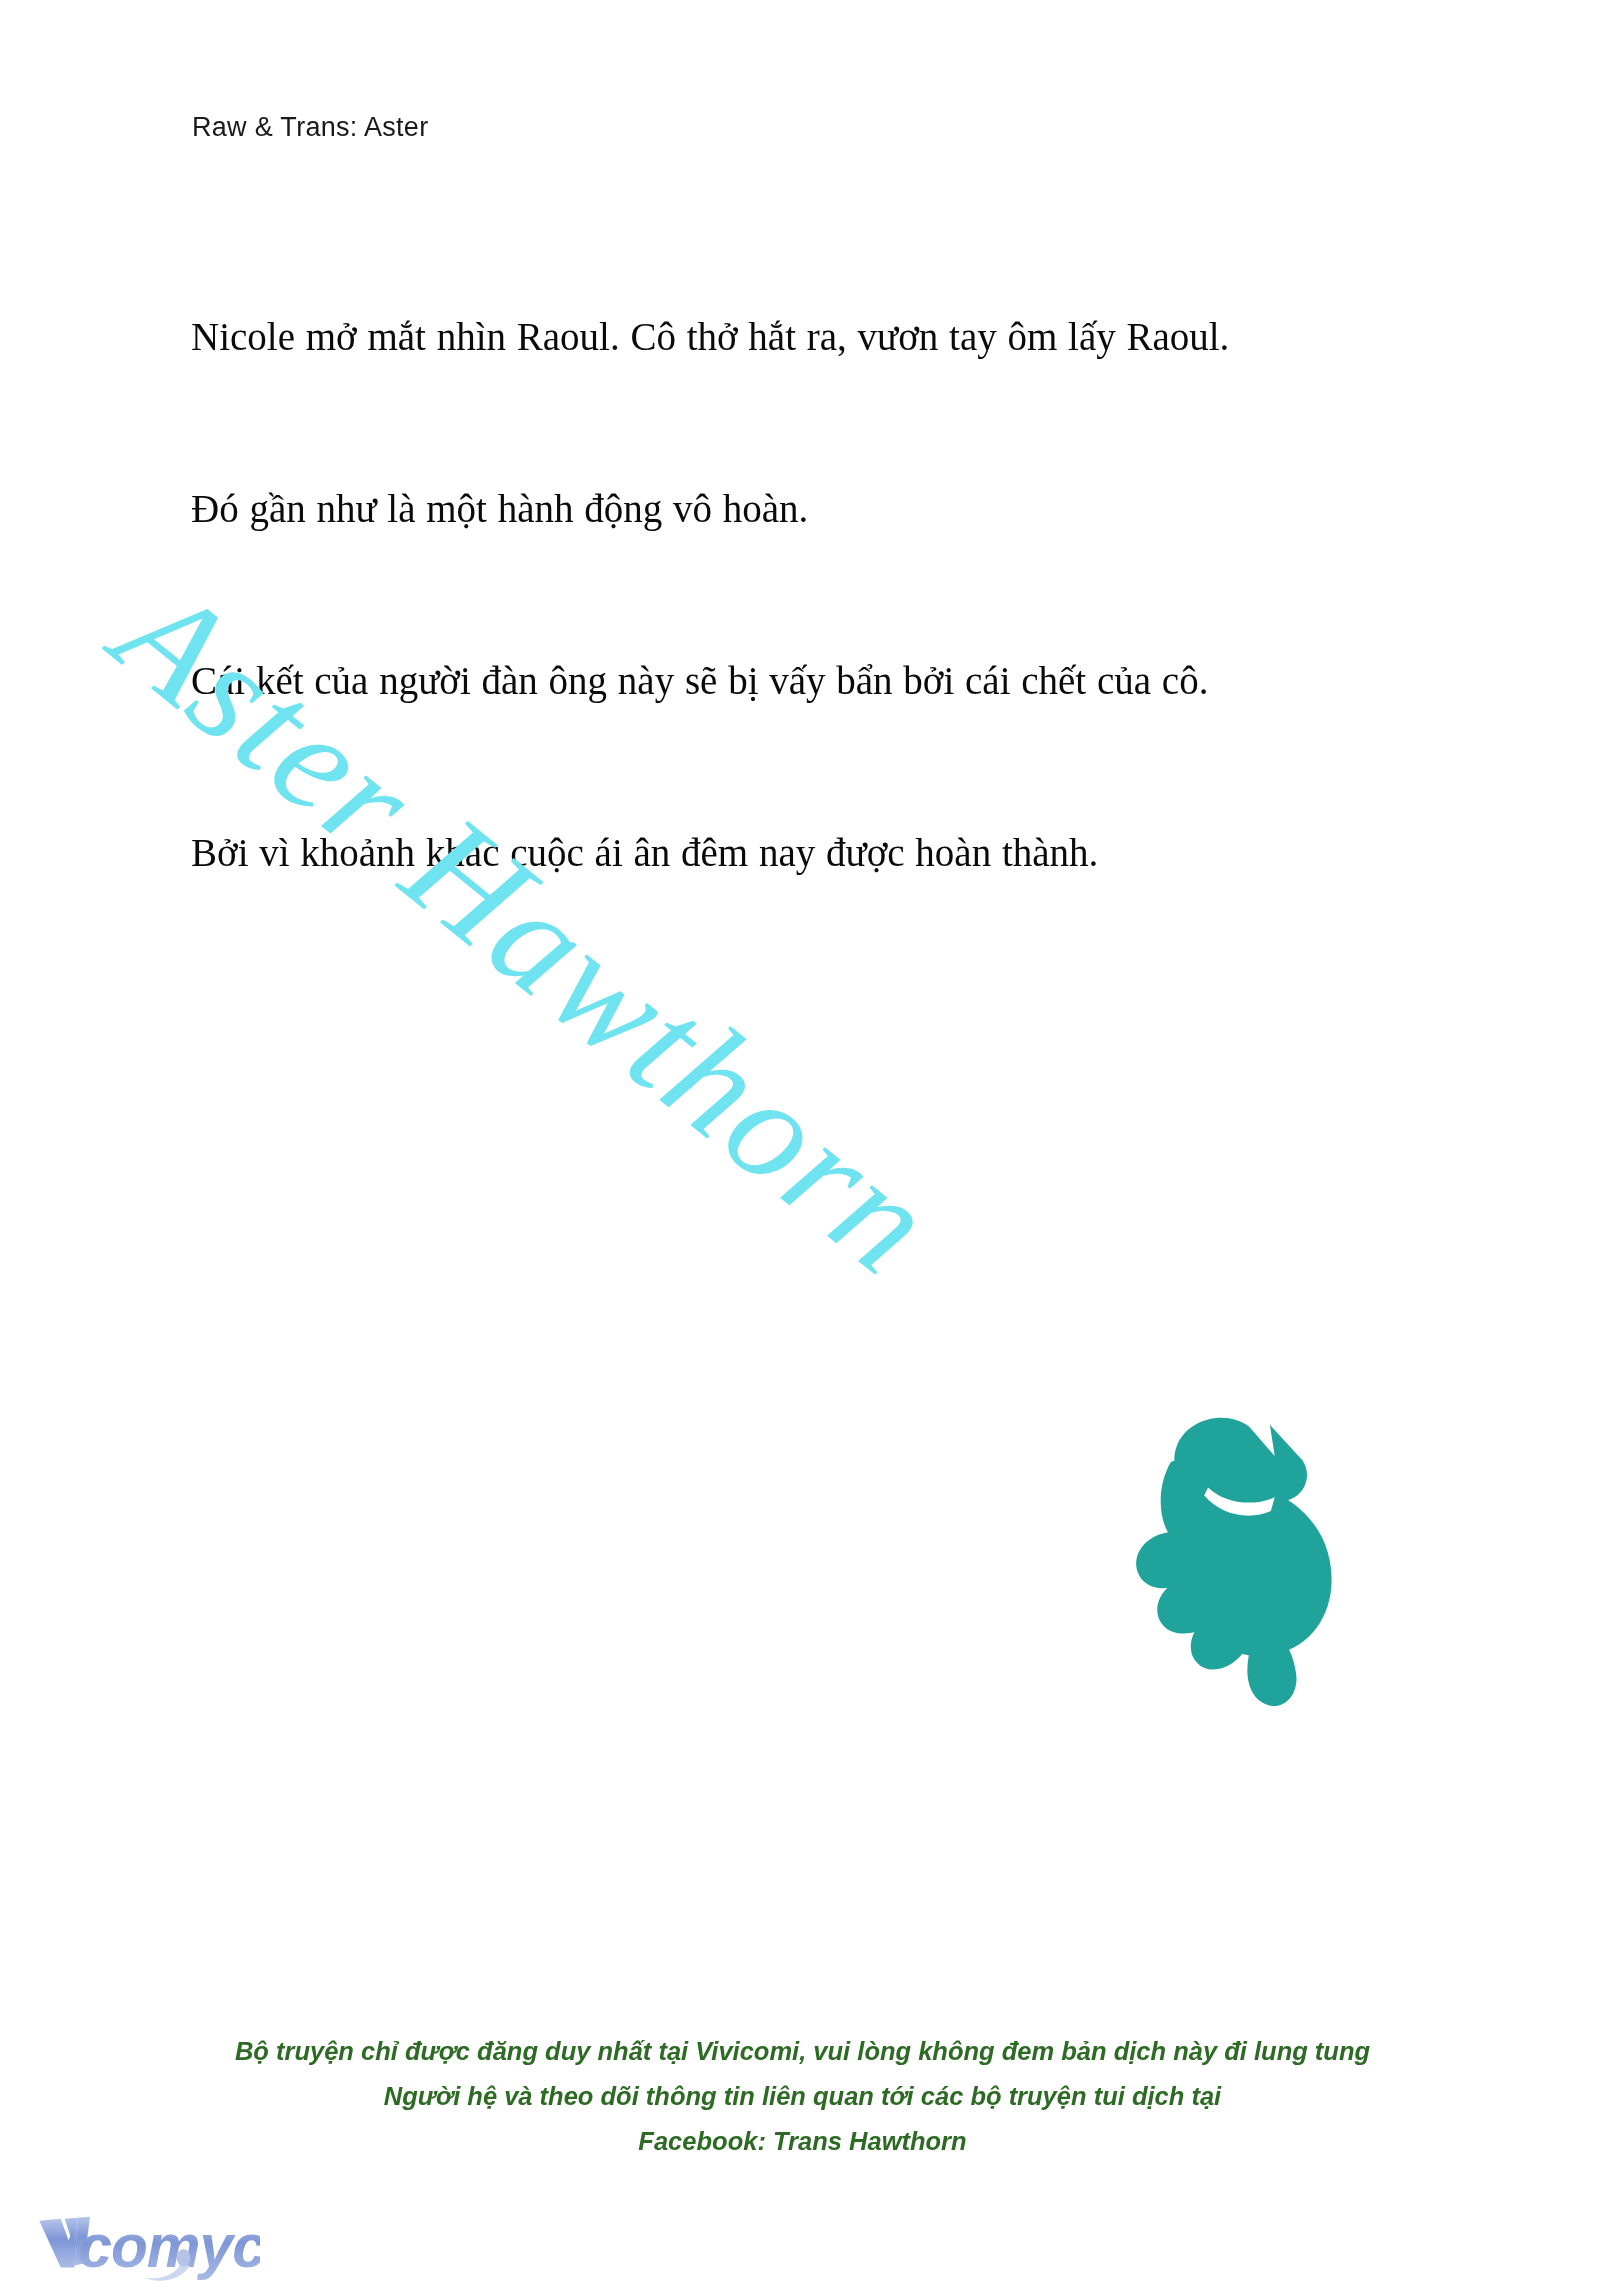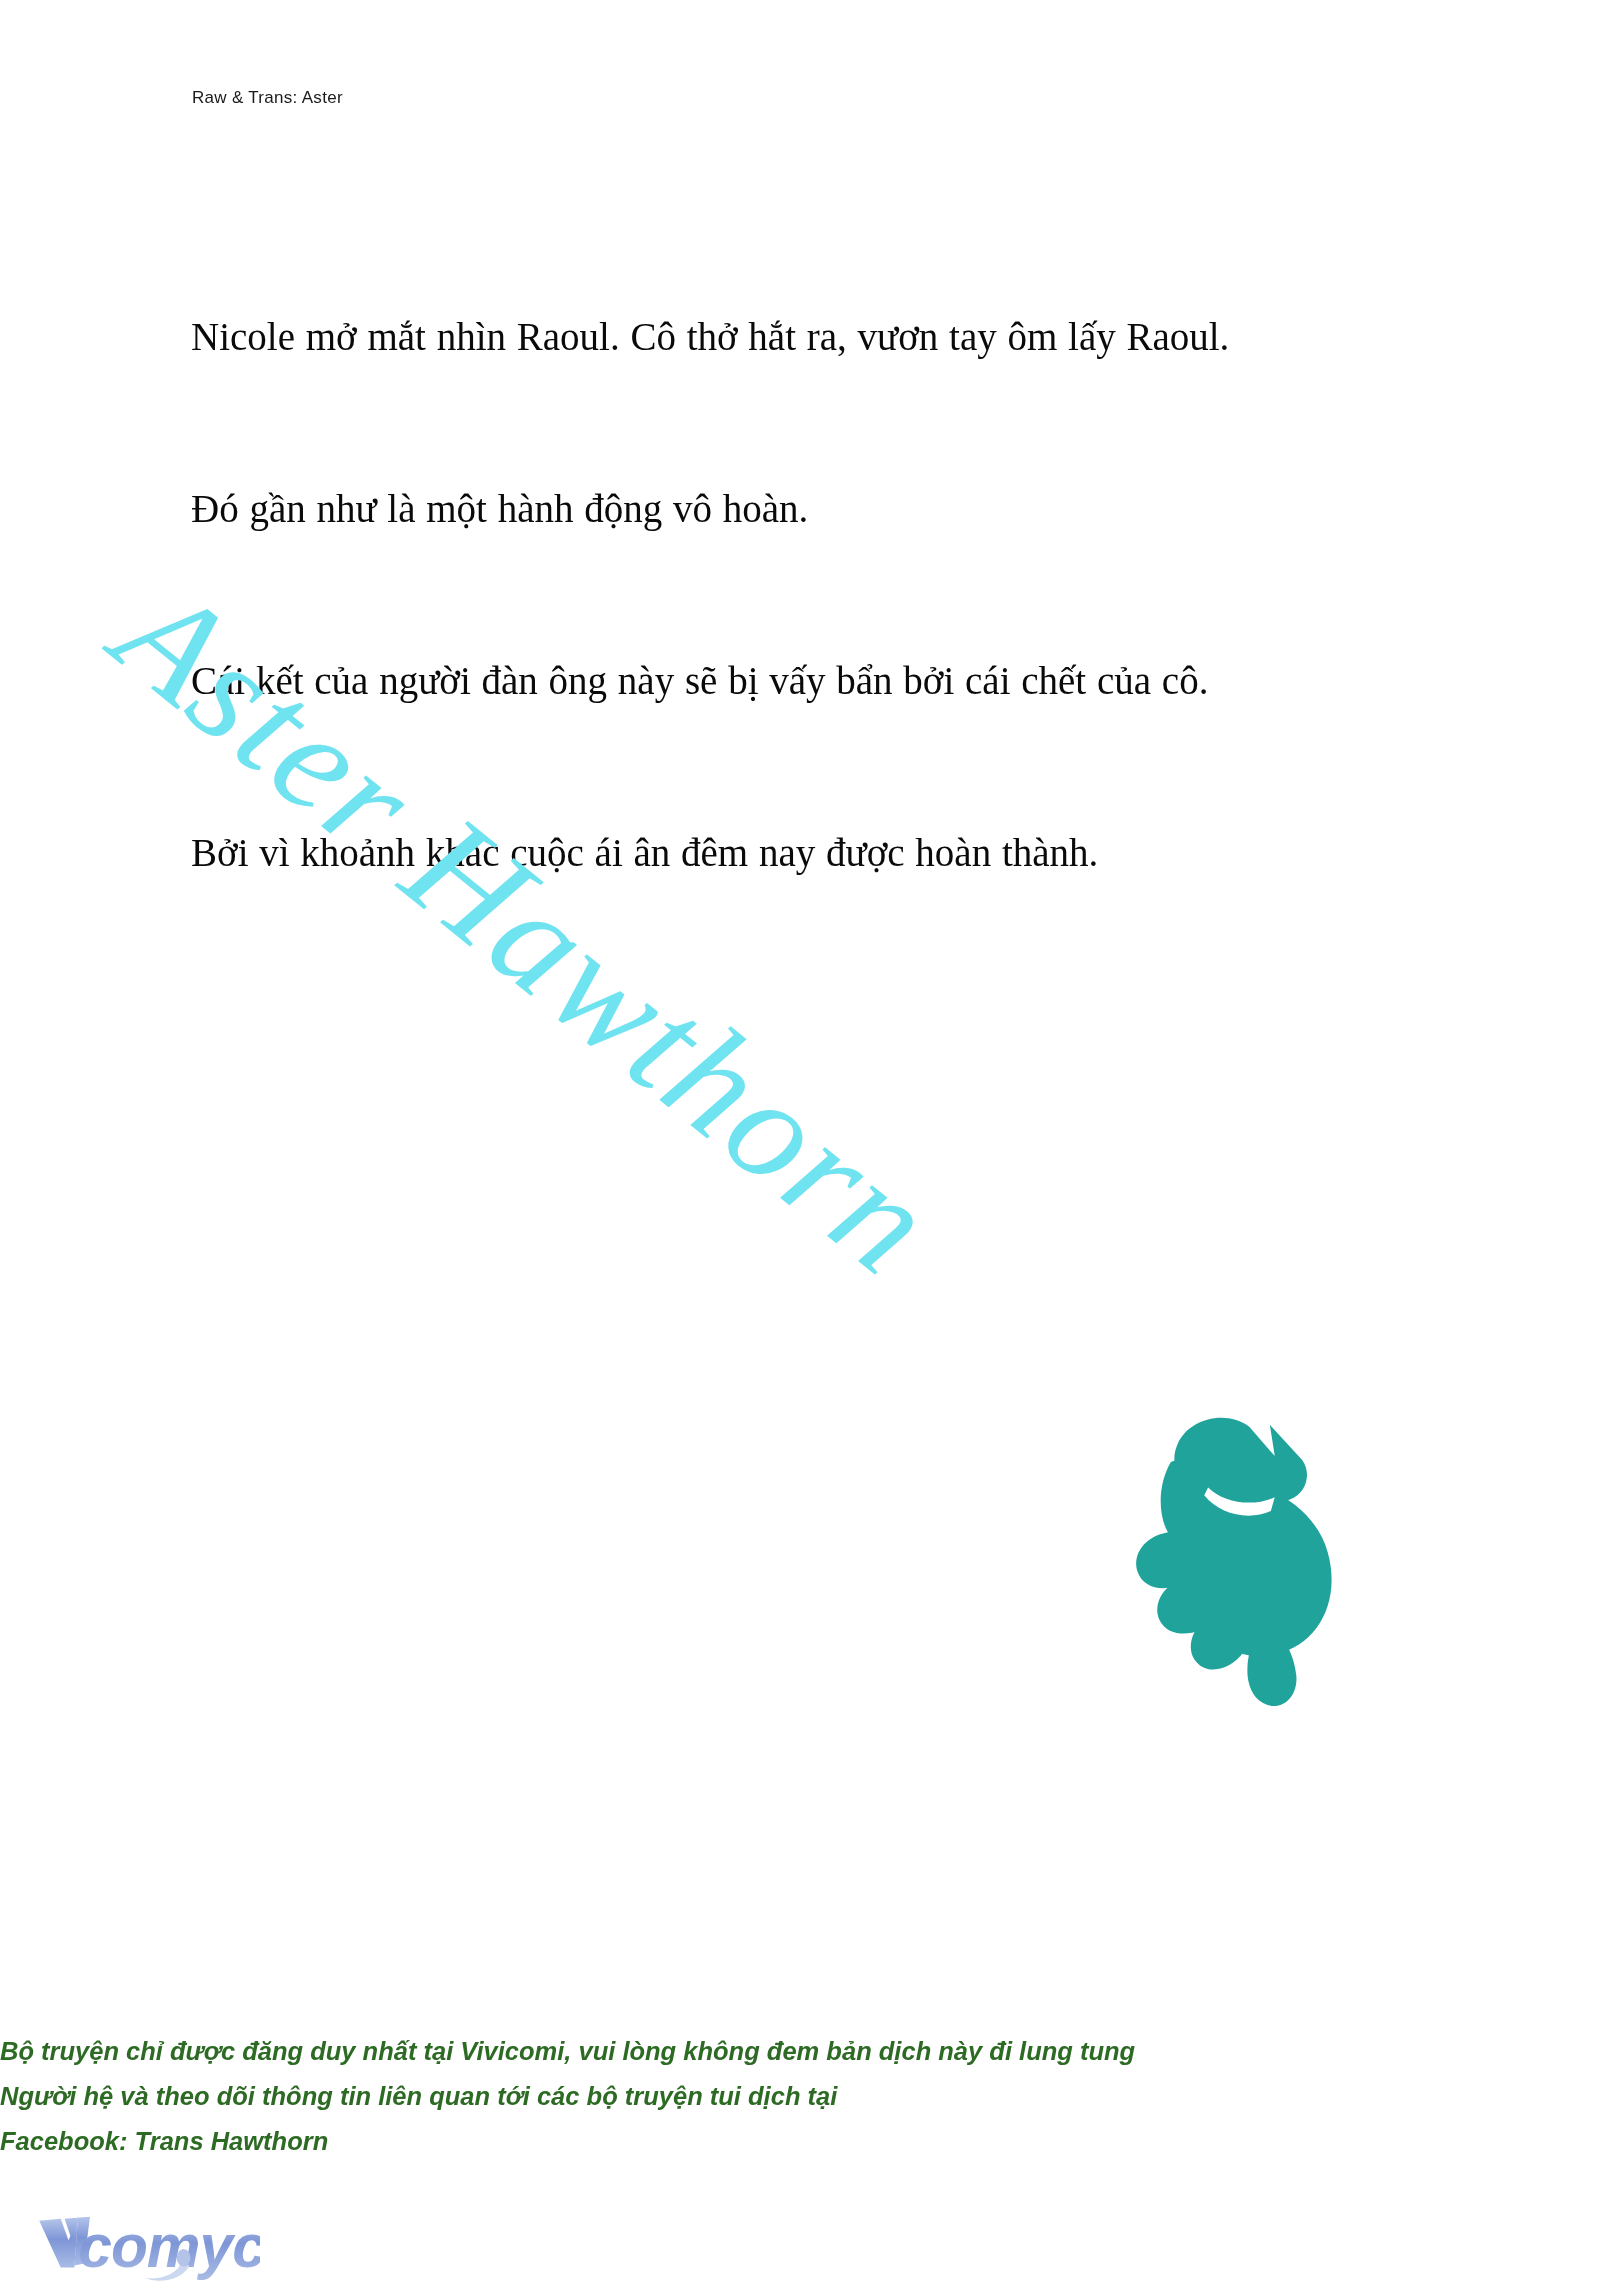"Raw & Trans: Aster" .header { font-size: 17px -> 27px; top: 88px -> 112px }
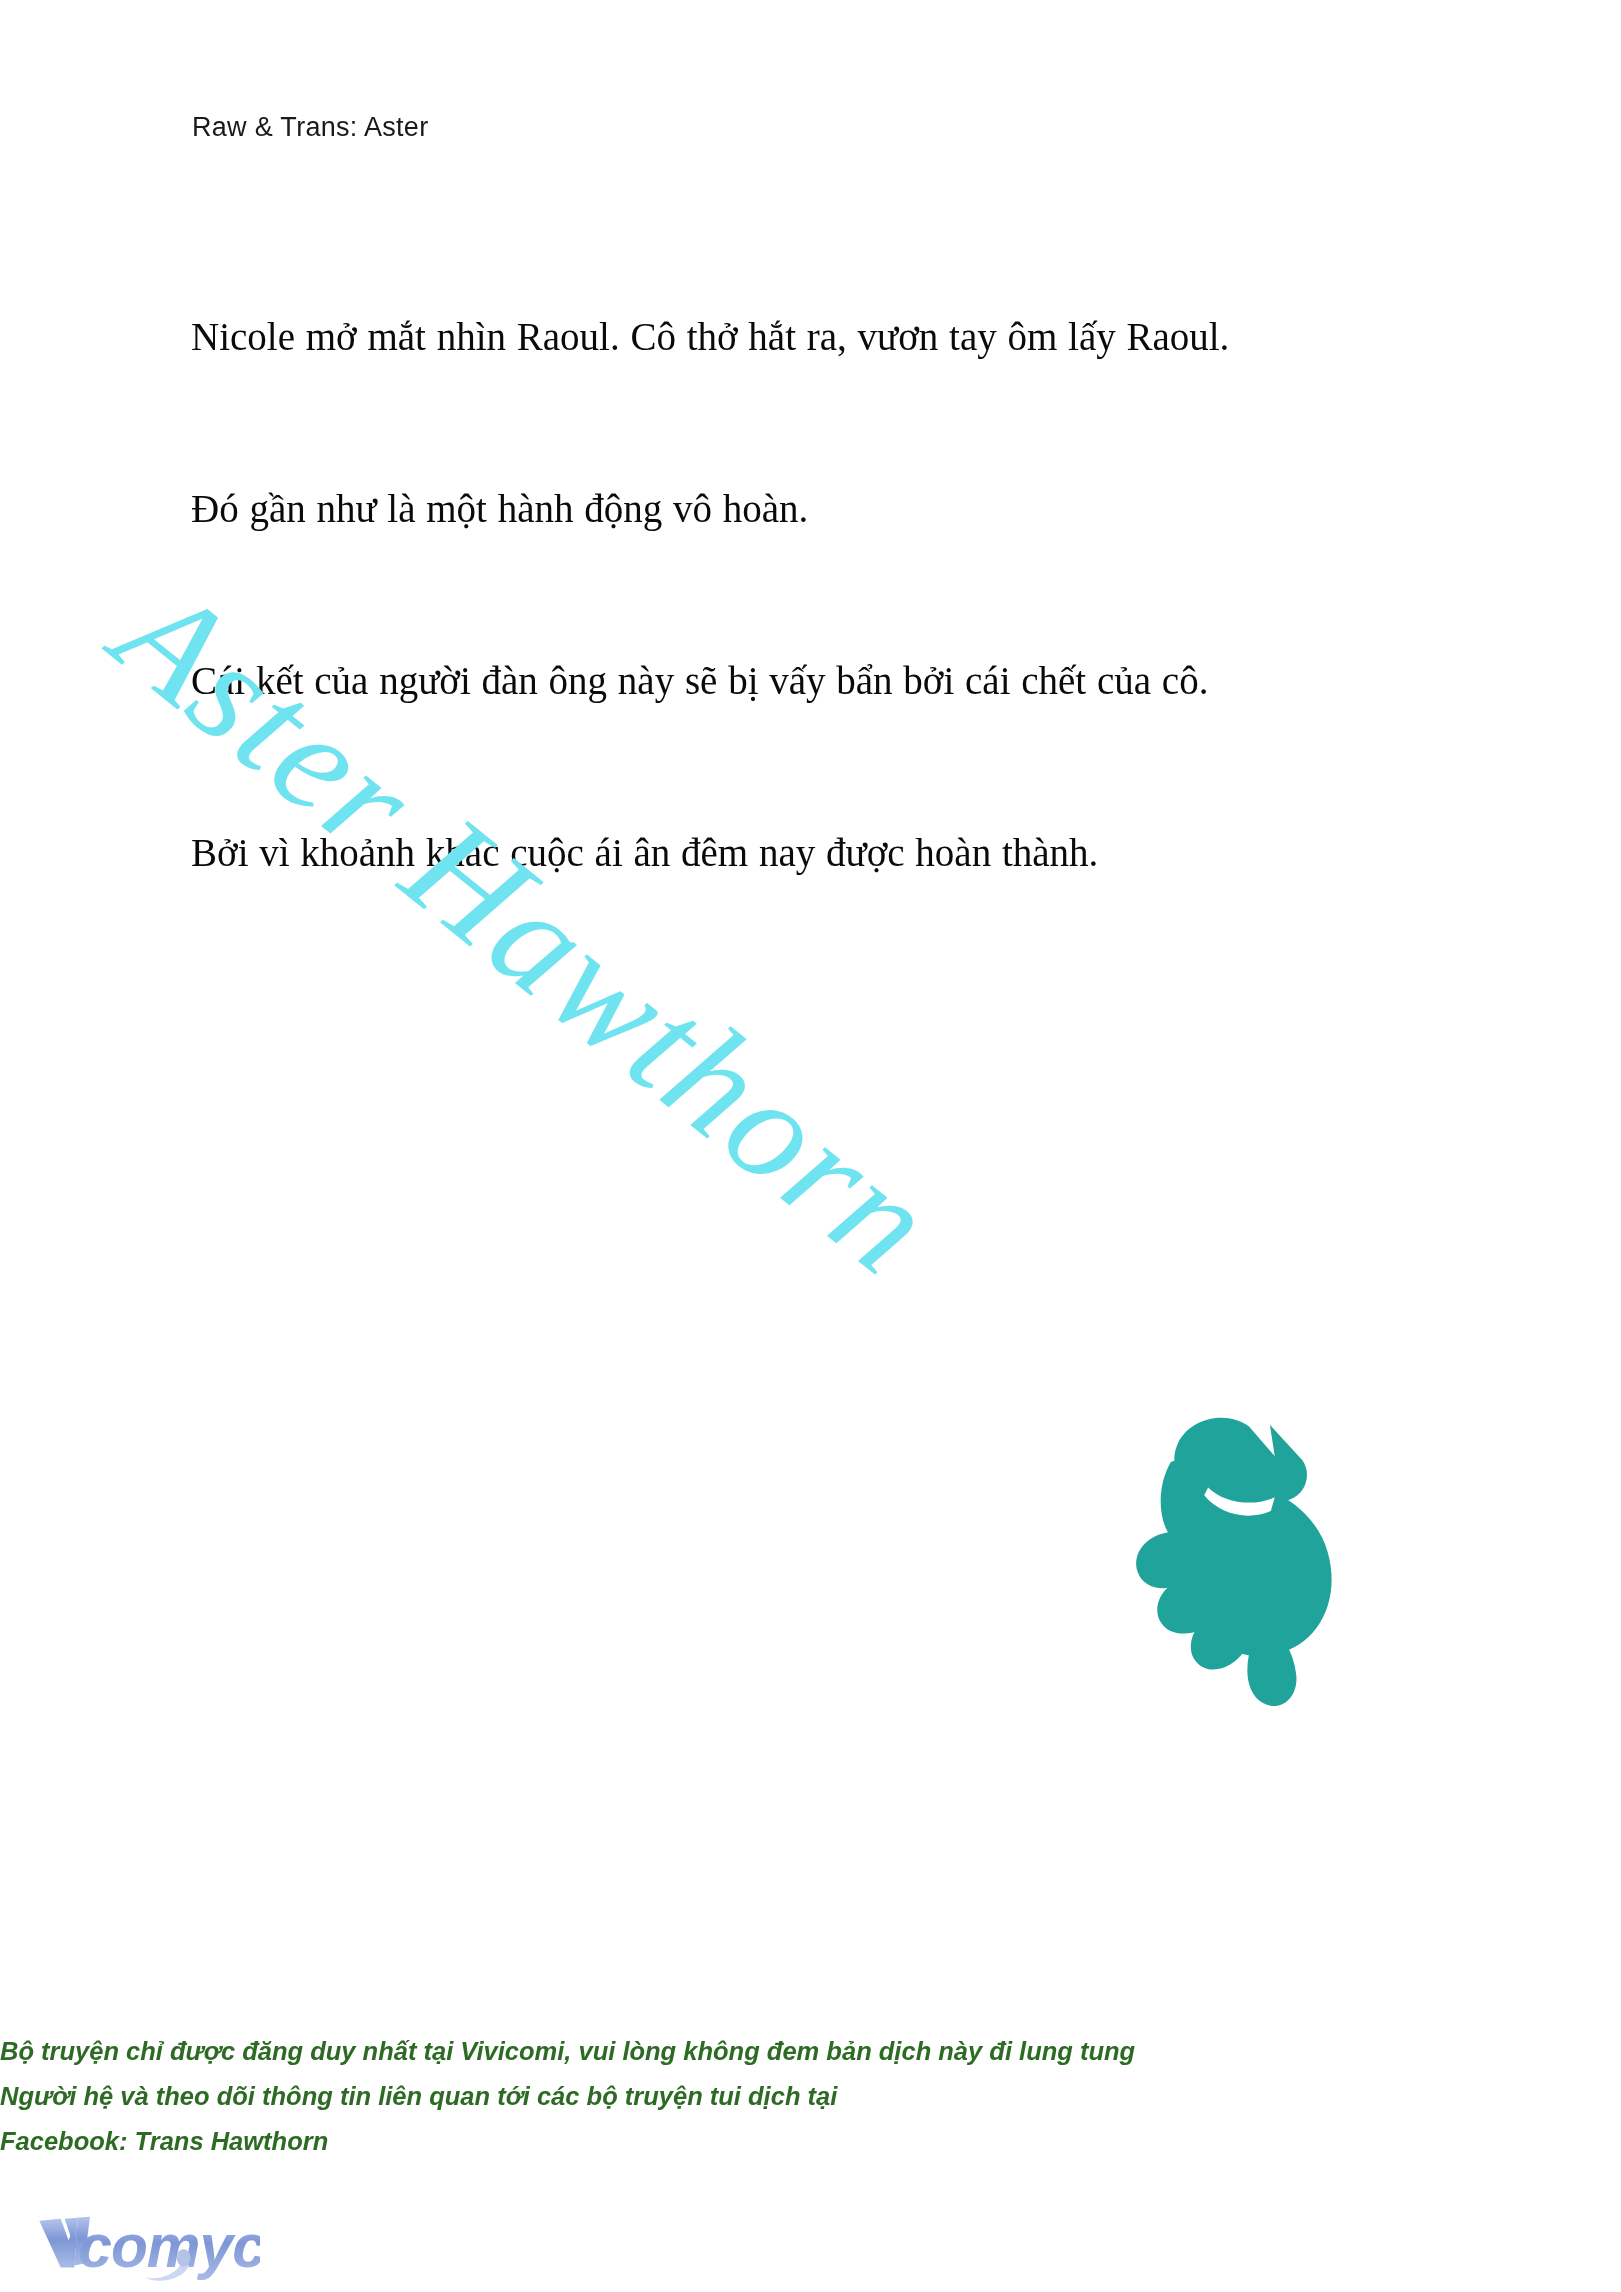"Bộ truyện chỉ được đăng" .footer { text-align: none -> center }
